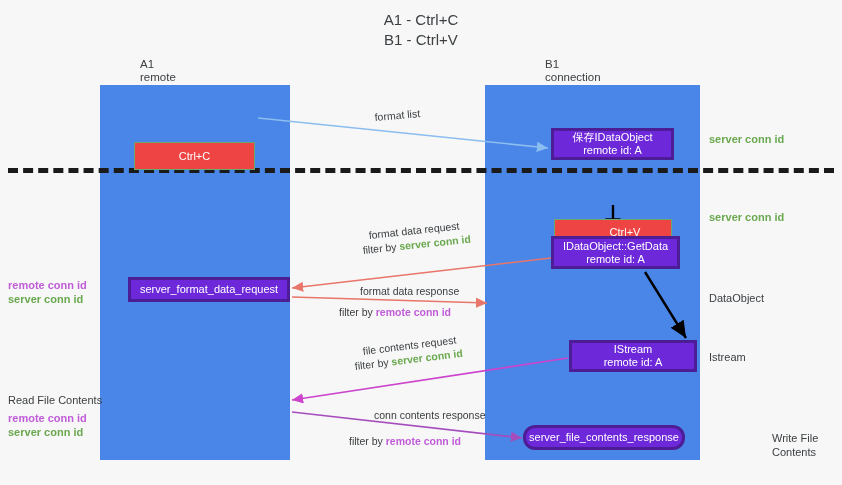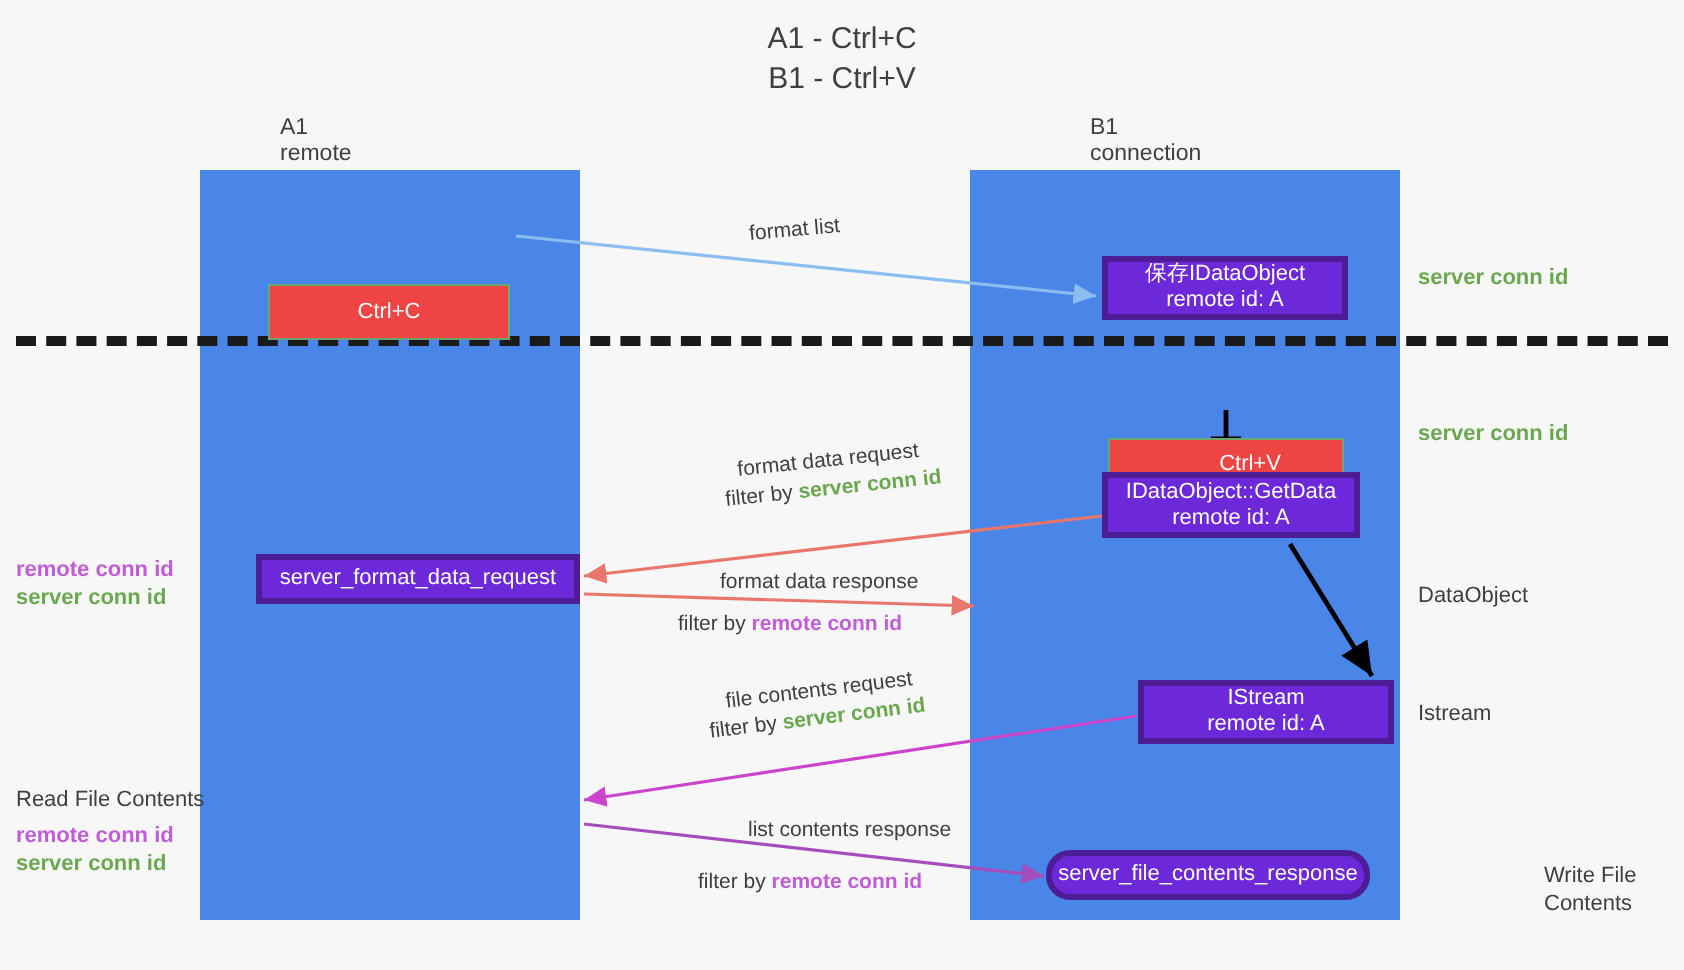"list contents response" div.edge-label { text: list -> conn }
